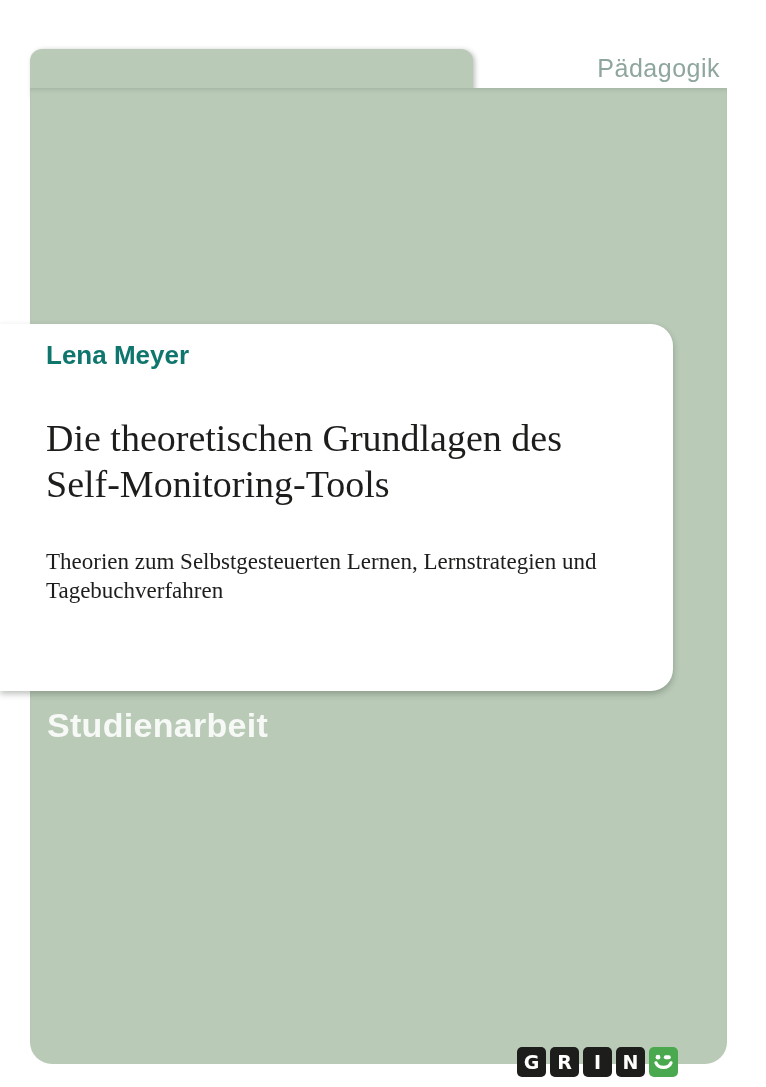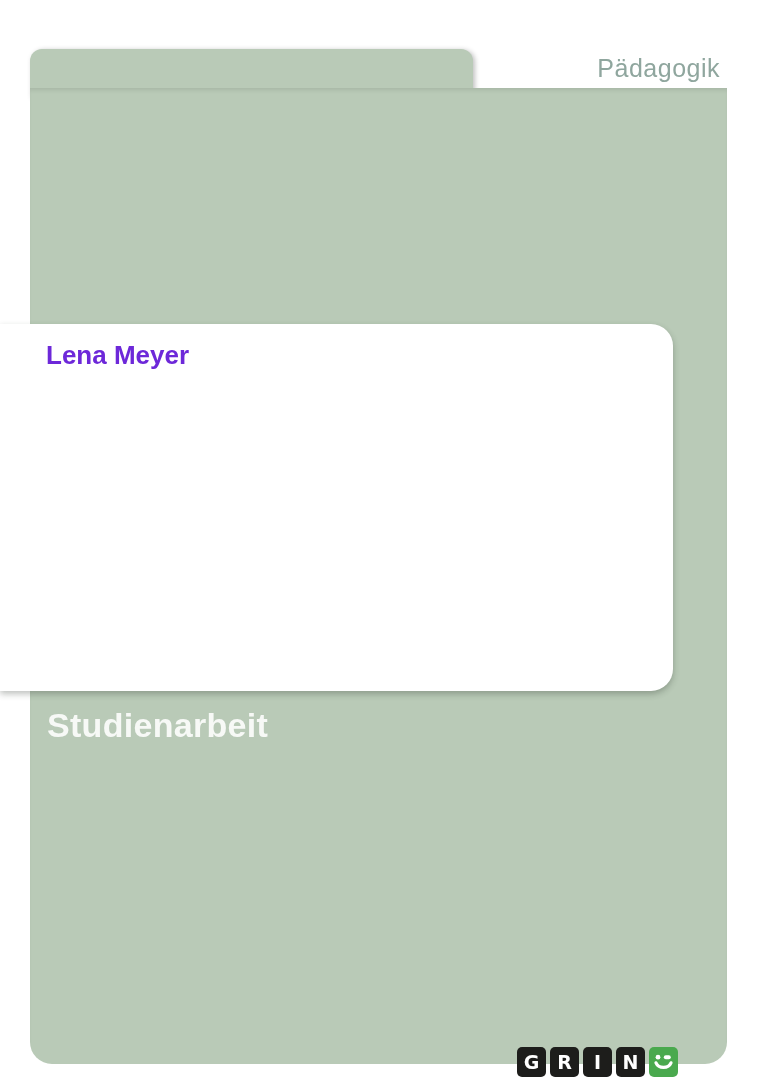"Lena Meyer" .author { color: #6d28d9 -> #0f766e }
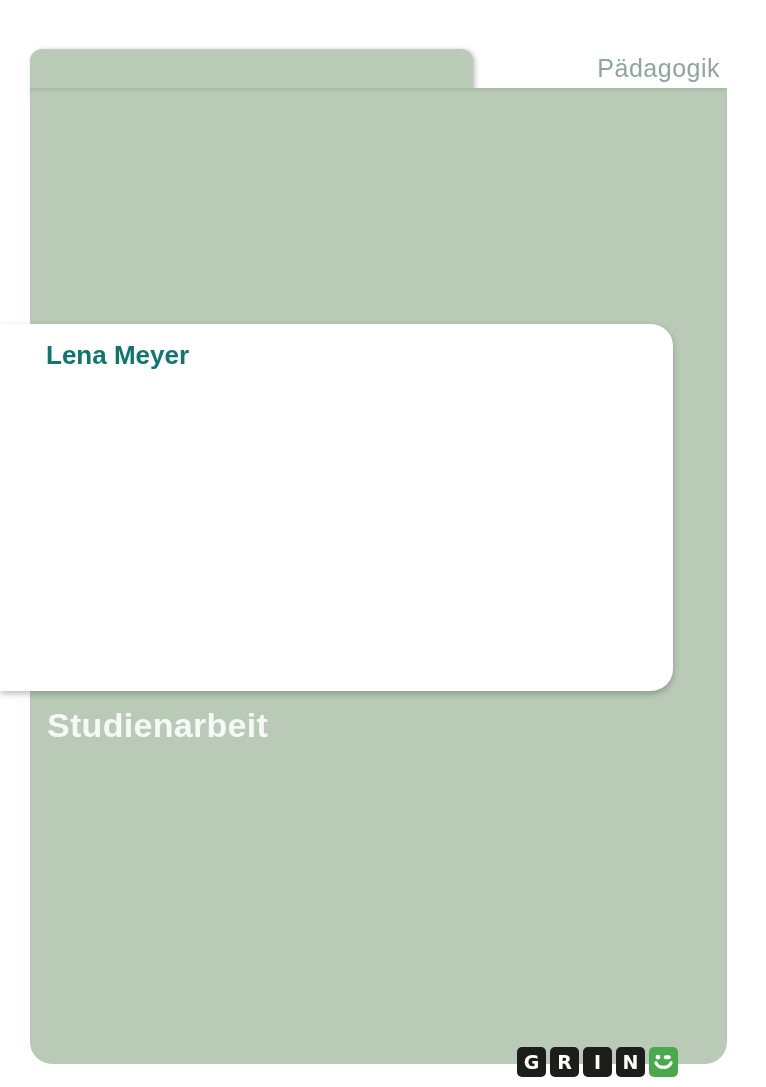"Die theoretischen Grundlagen des" h1.book-title { html: none -> <h1>Die theoretischen Grundlagen des Self-Monitoring-Tools</h1> }
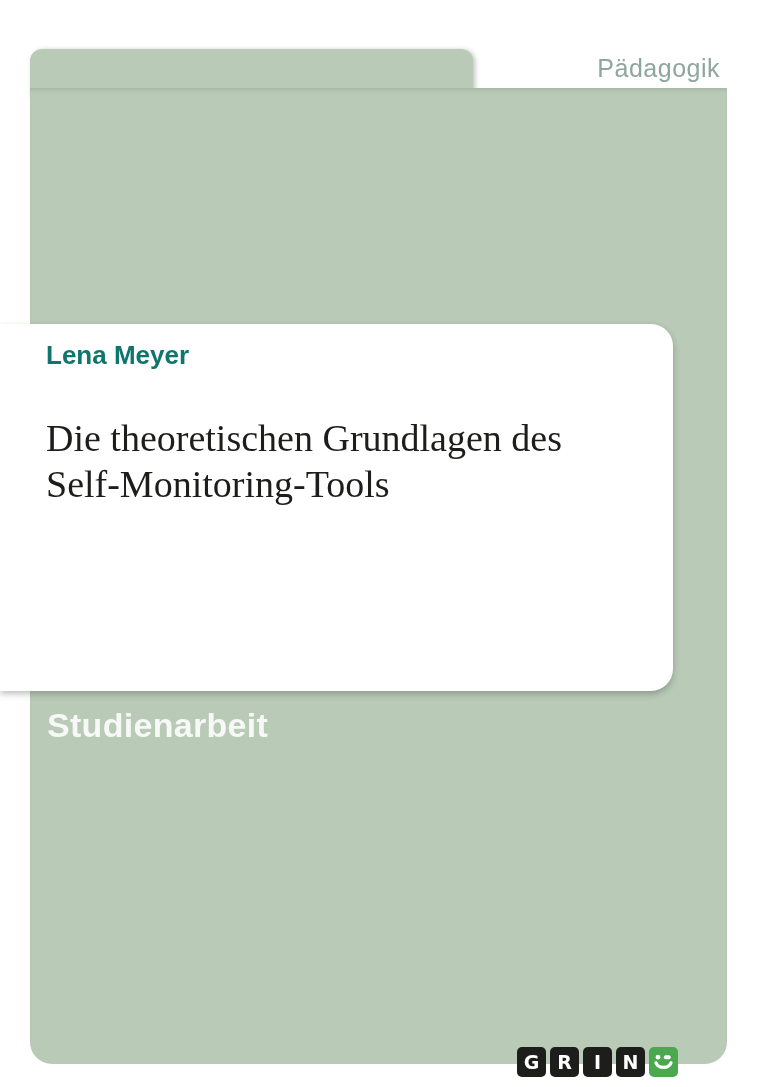"Theorien zum Selbstgesteuerten Lernen," div.book-subtitle { html: none -> <div>Theorien zum Selbstgesteuerten Lernen, Lernstrategien und Tagebuchverfahren</div> }
